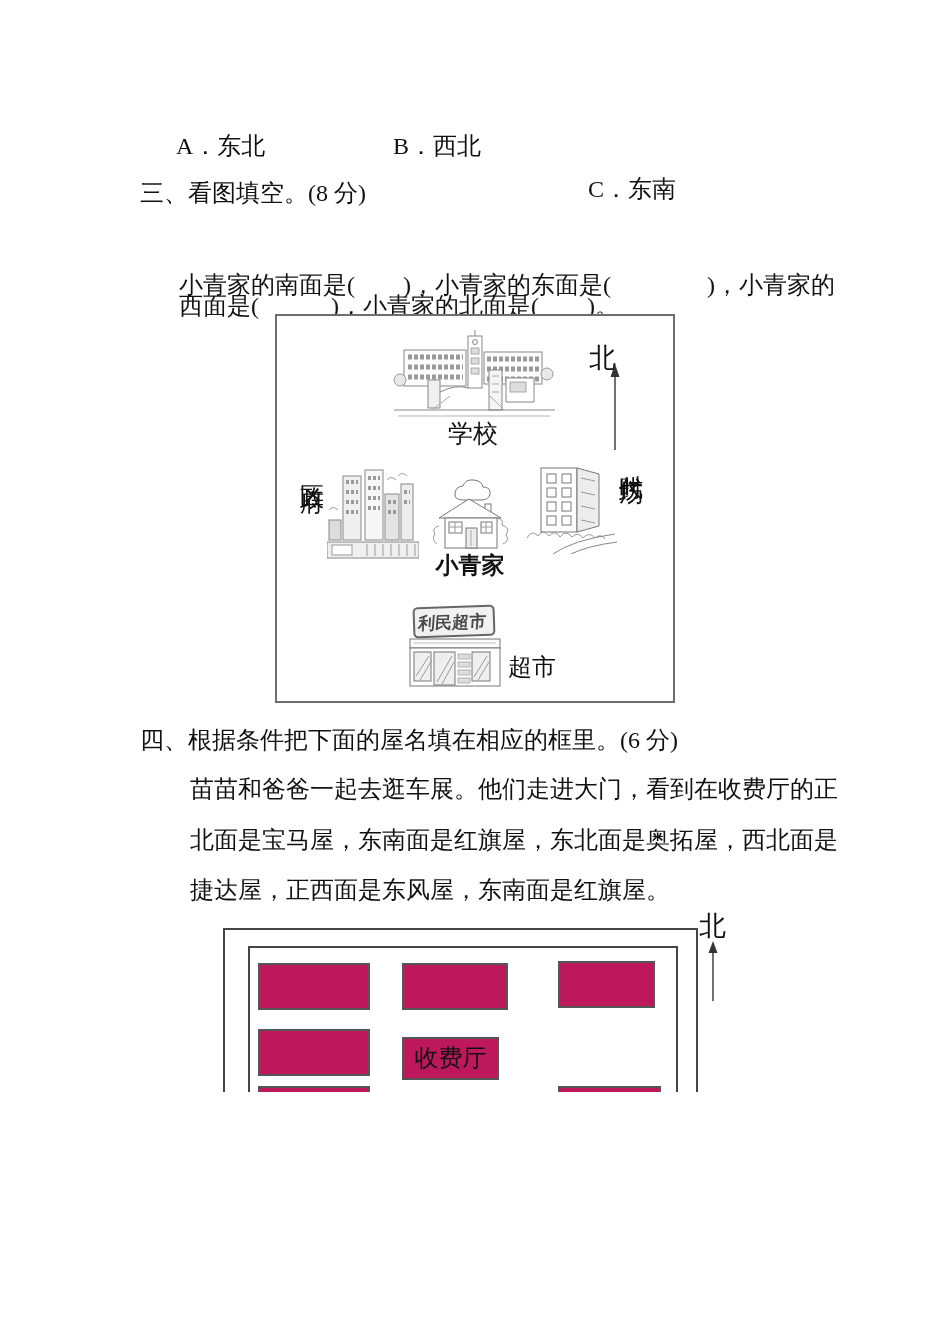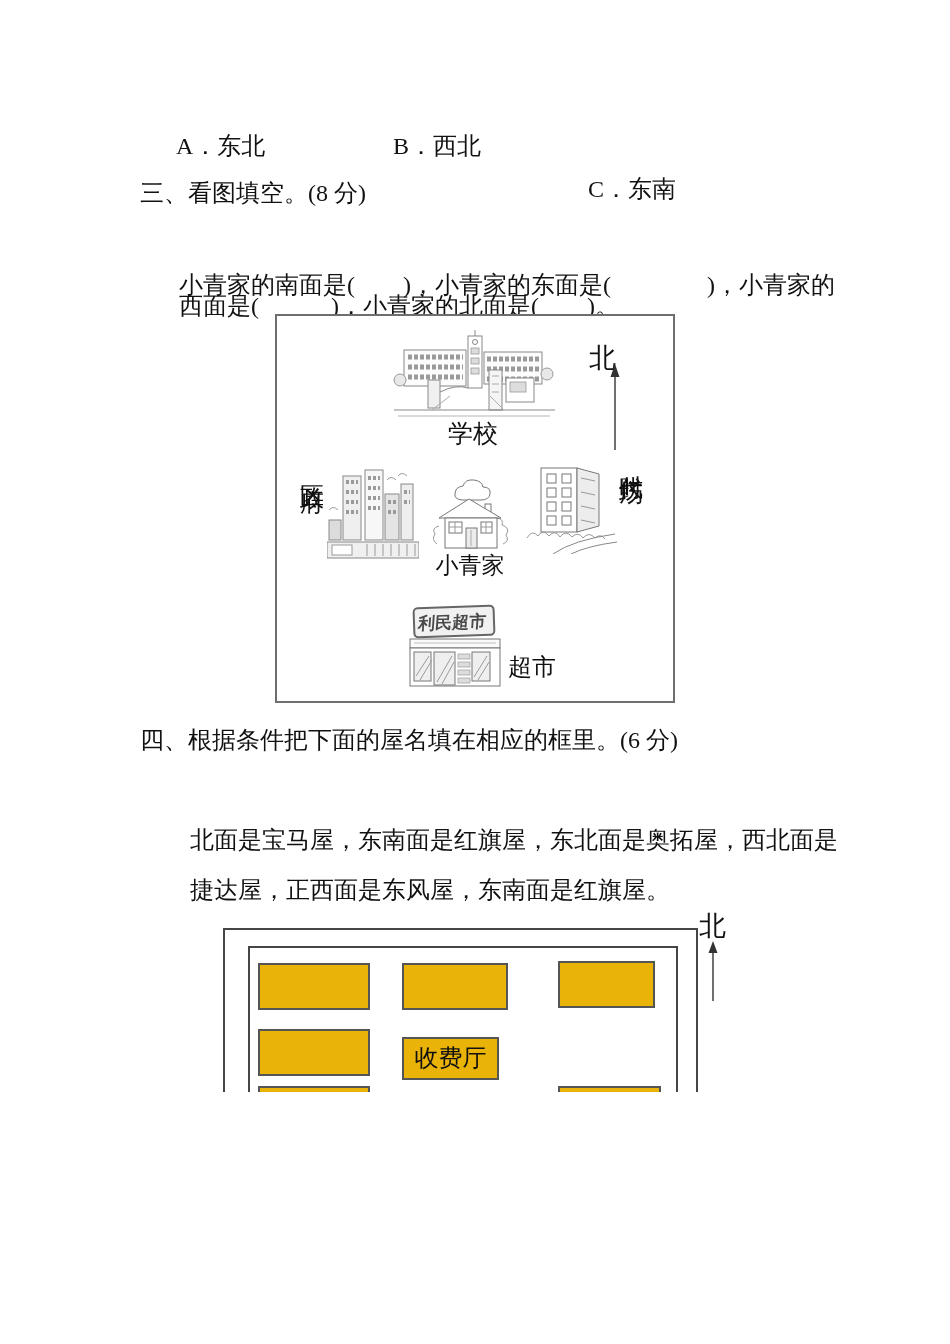"小青家" div.abs { font-weight: none -> bold }
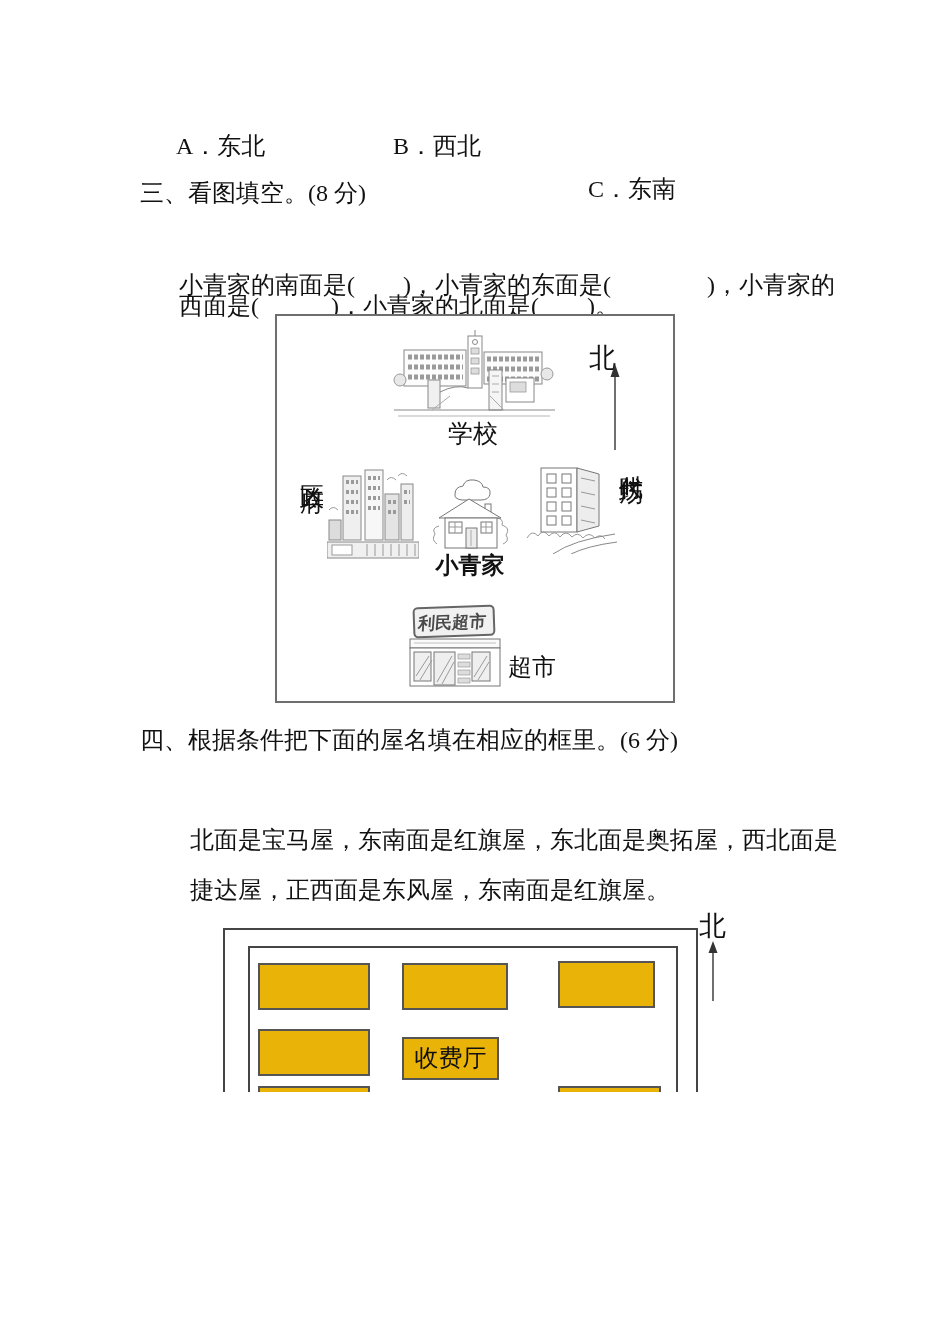"苗苗和爸爸一起去逛车展。他们走进大门，看到在收费厅的正" div.abs { html: none -> <div>苗苗和爸爸一起去逛车展。他们走进大门，看到在收费厅的正</div> }
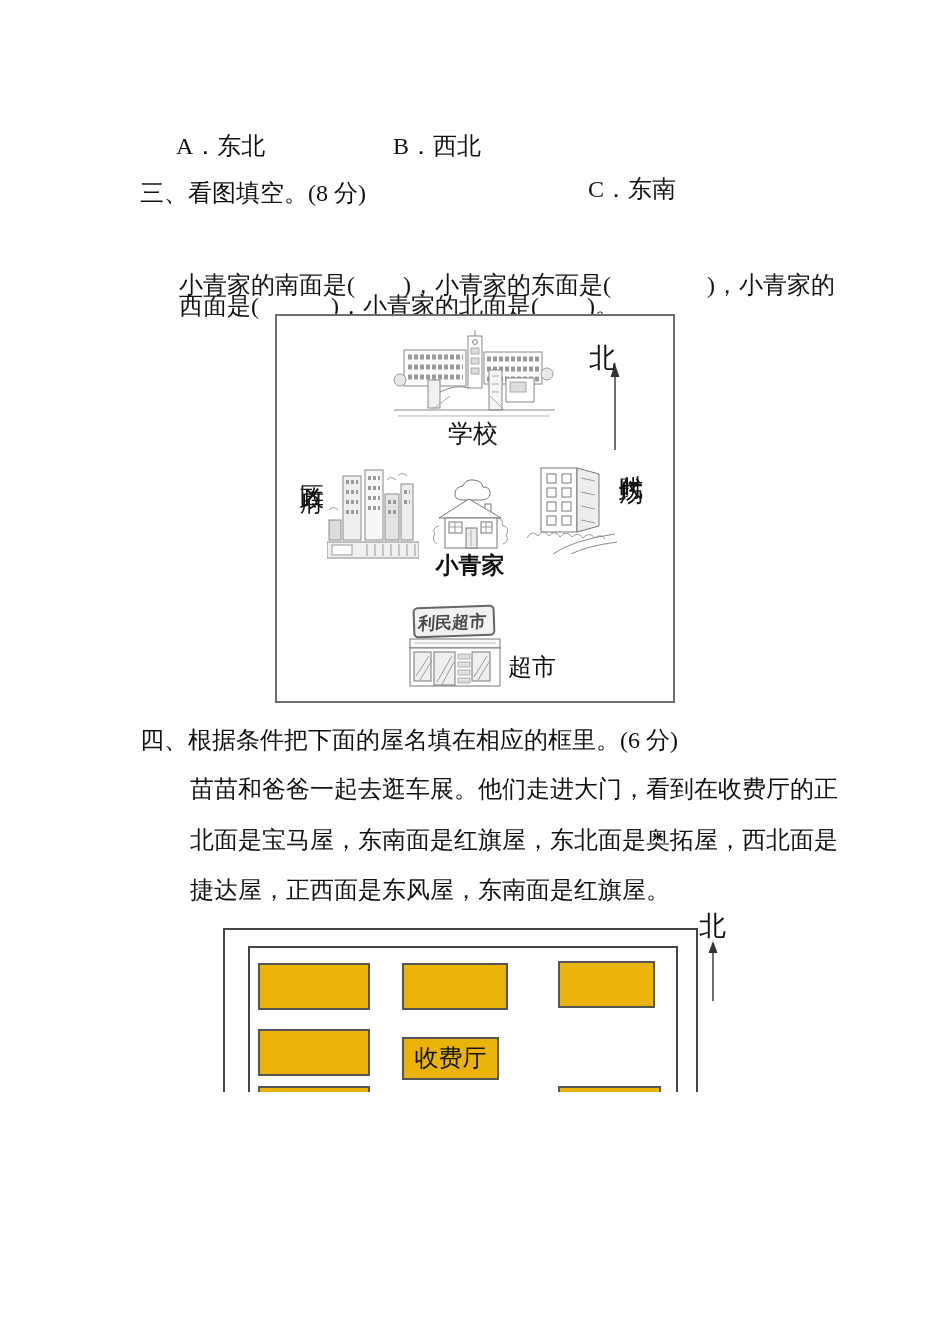"收费厅" .slot { background: #eab308 -> #be185d }
